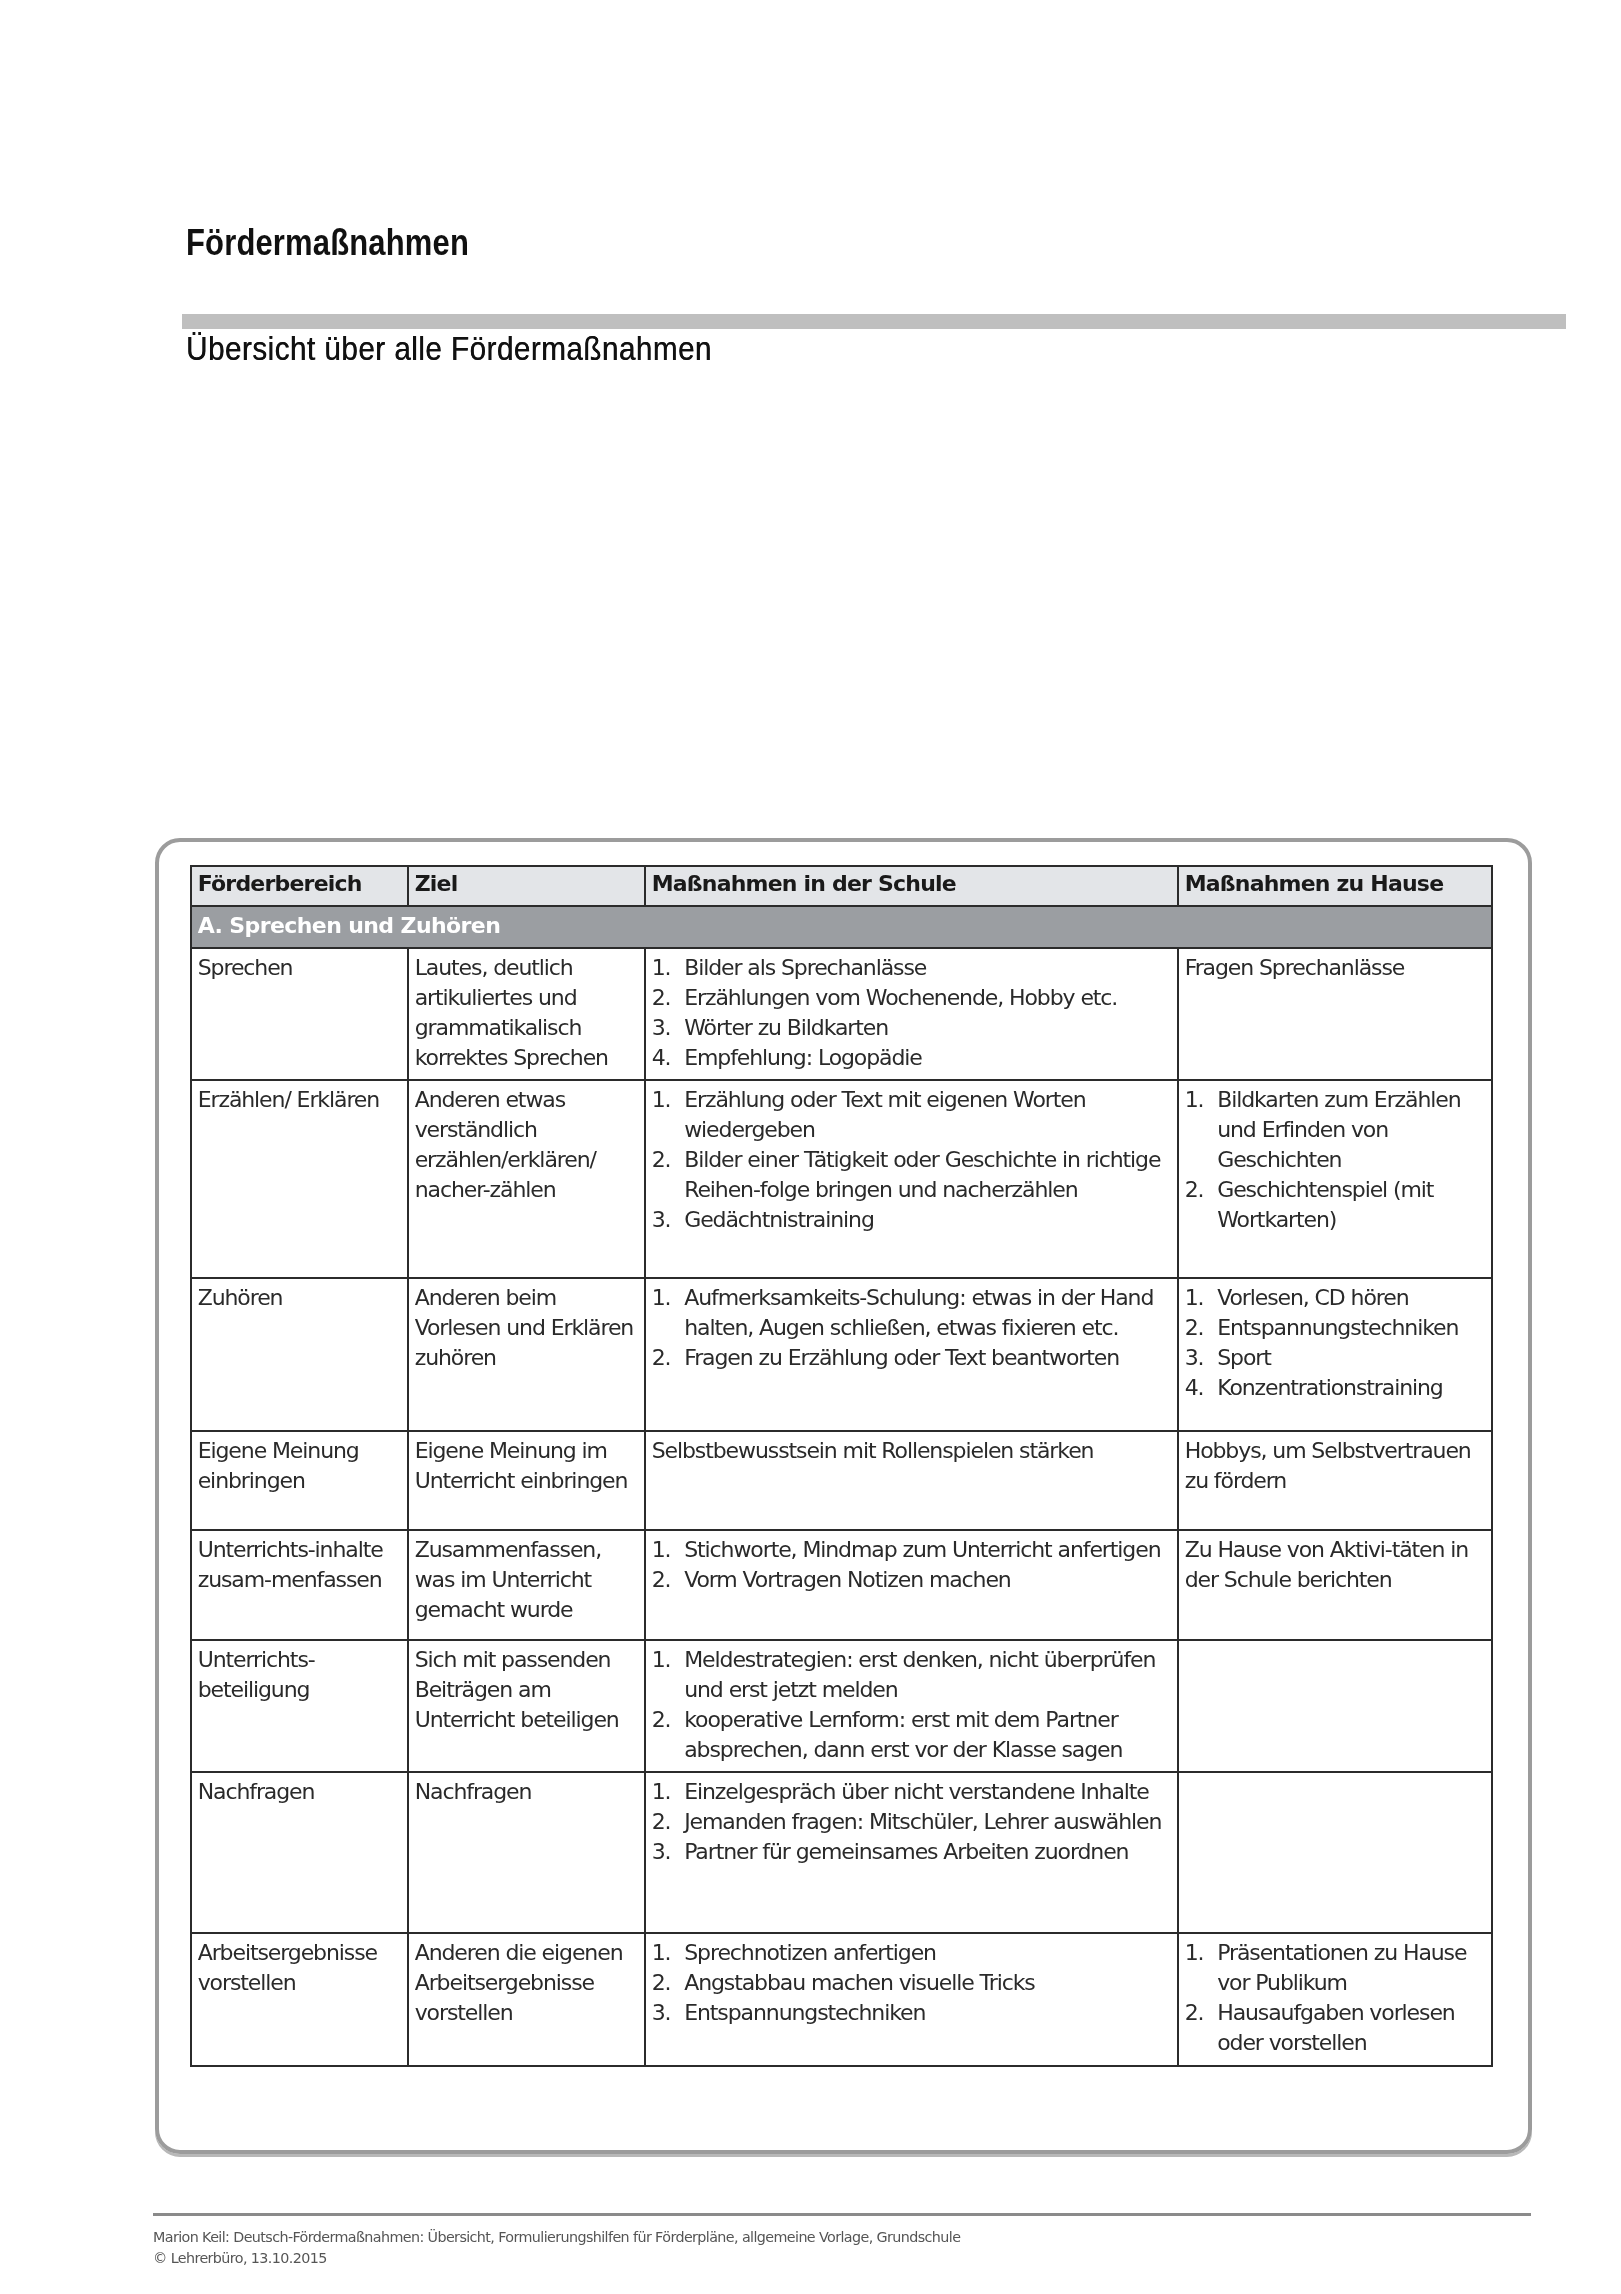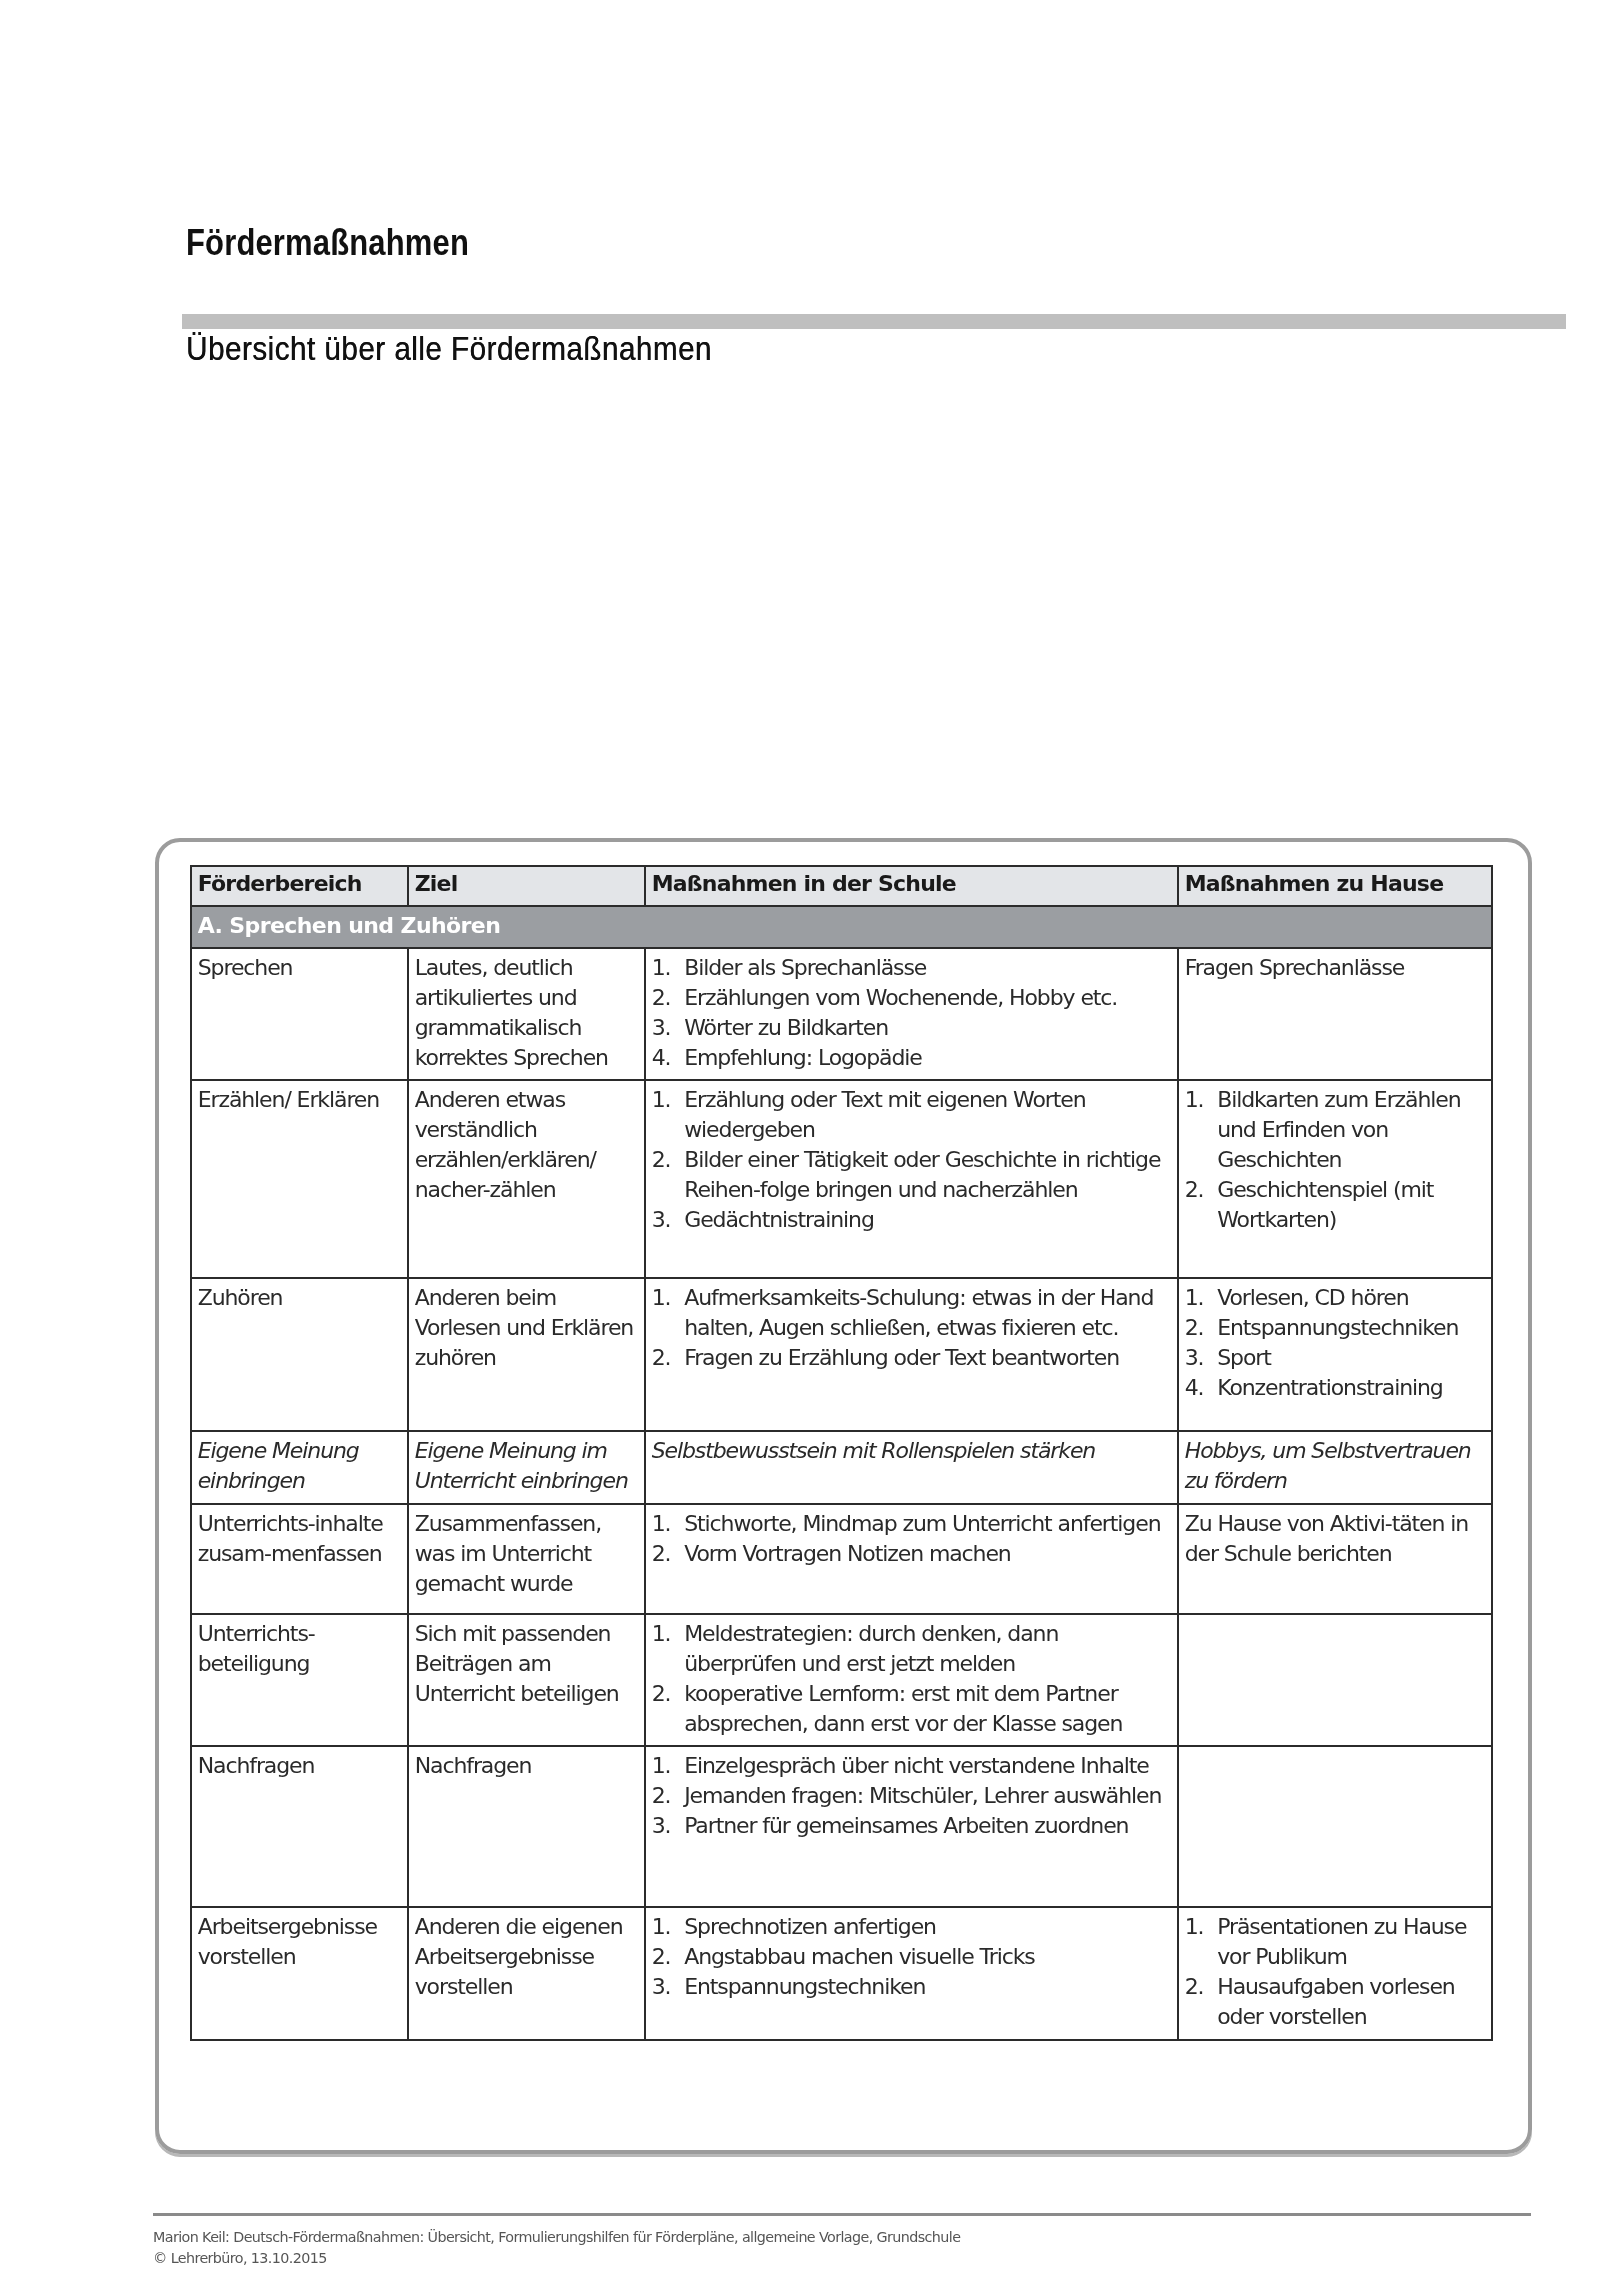"Eigene Meinung einbringen" tr { font-style: italic -> none; height: 73px -> 99px }
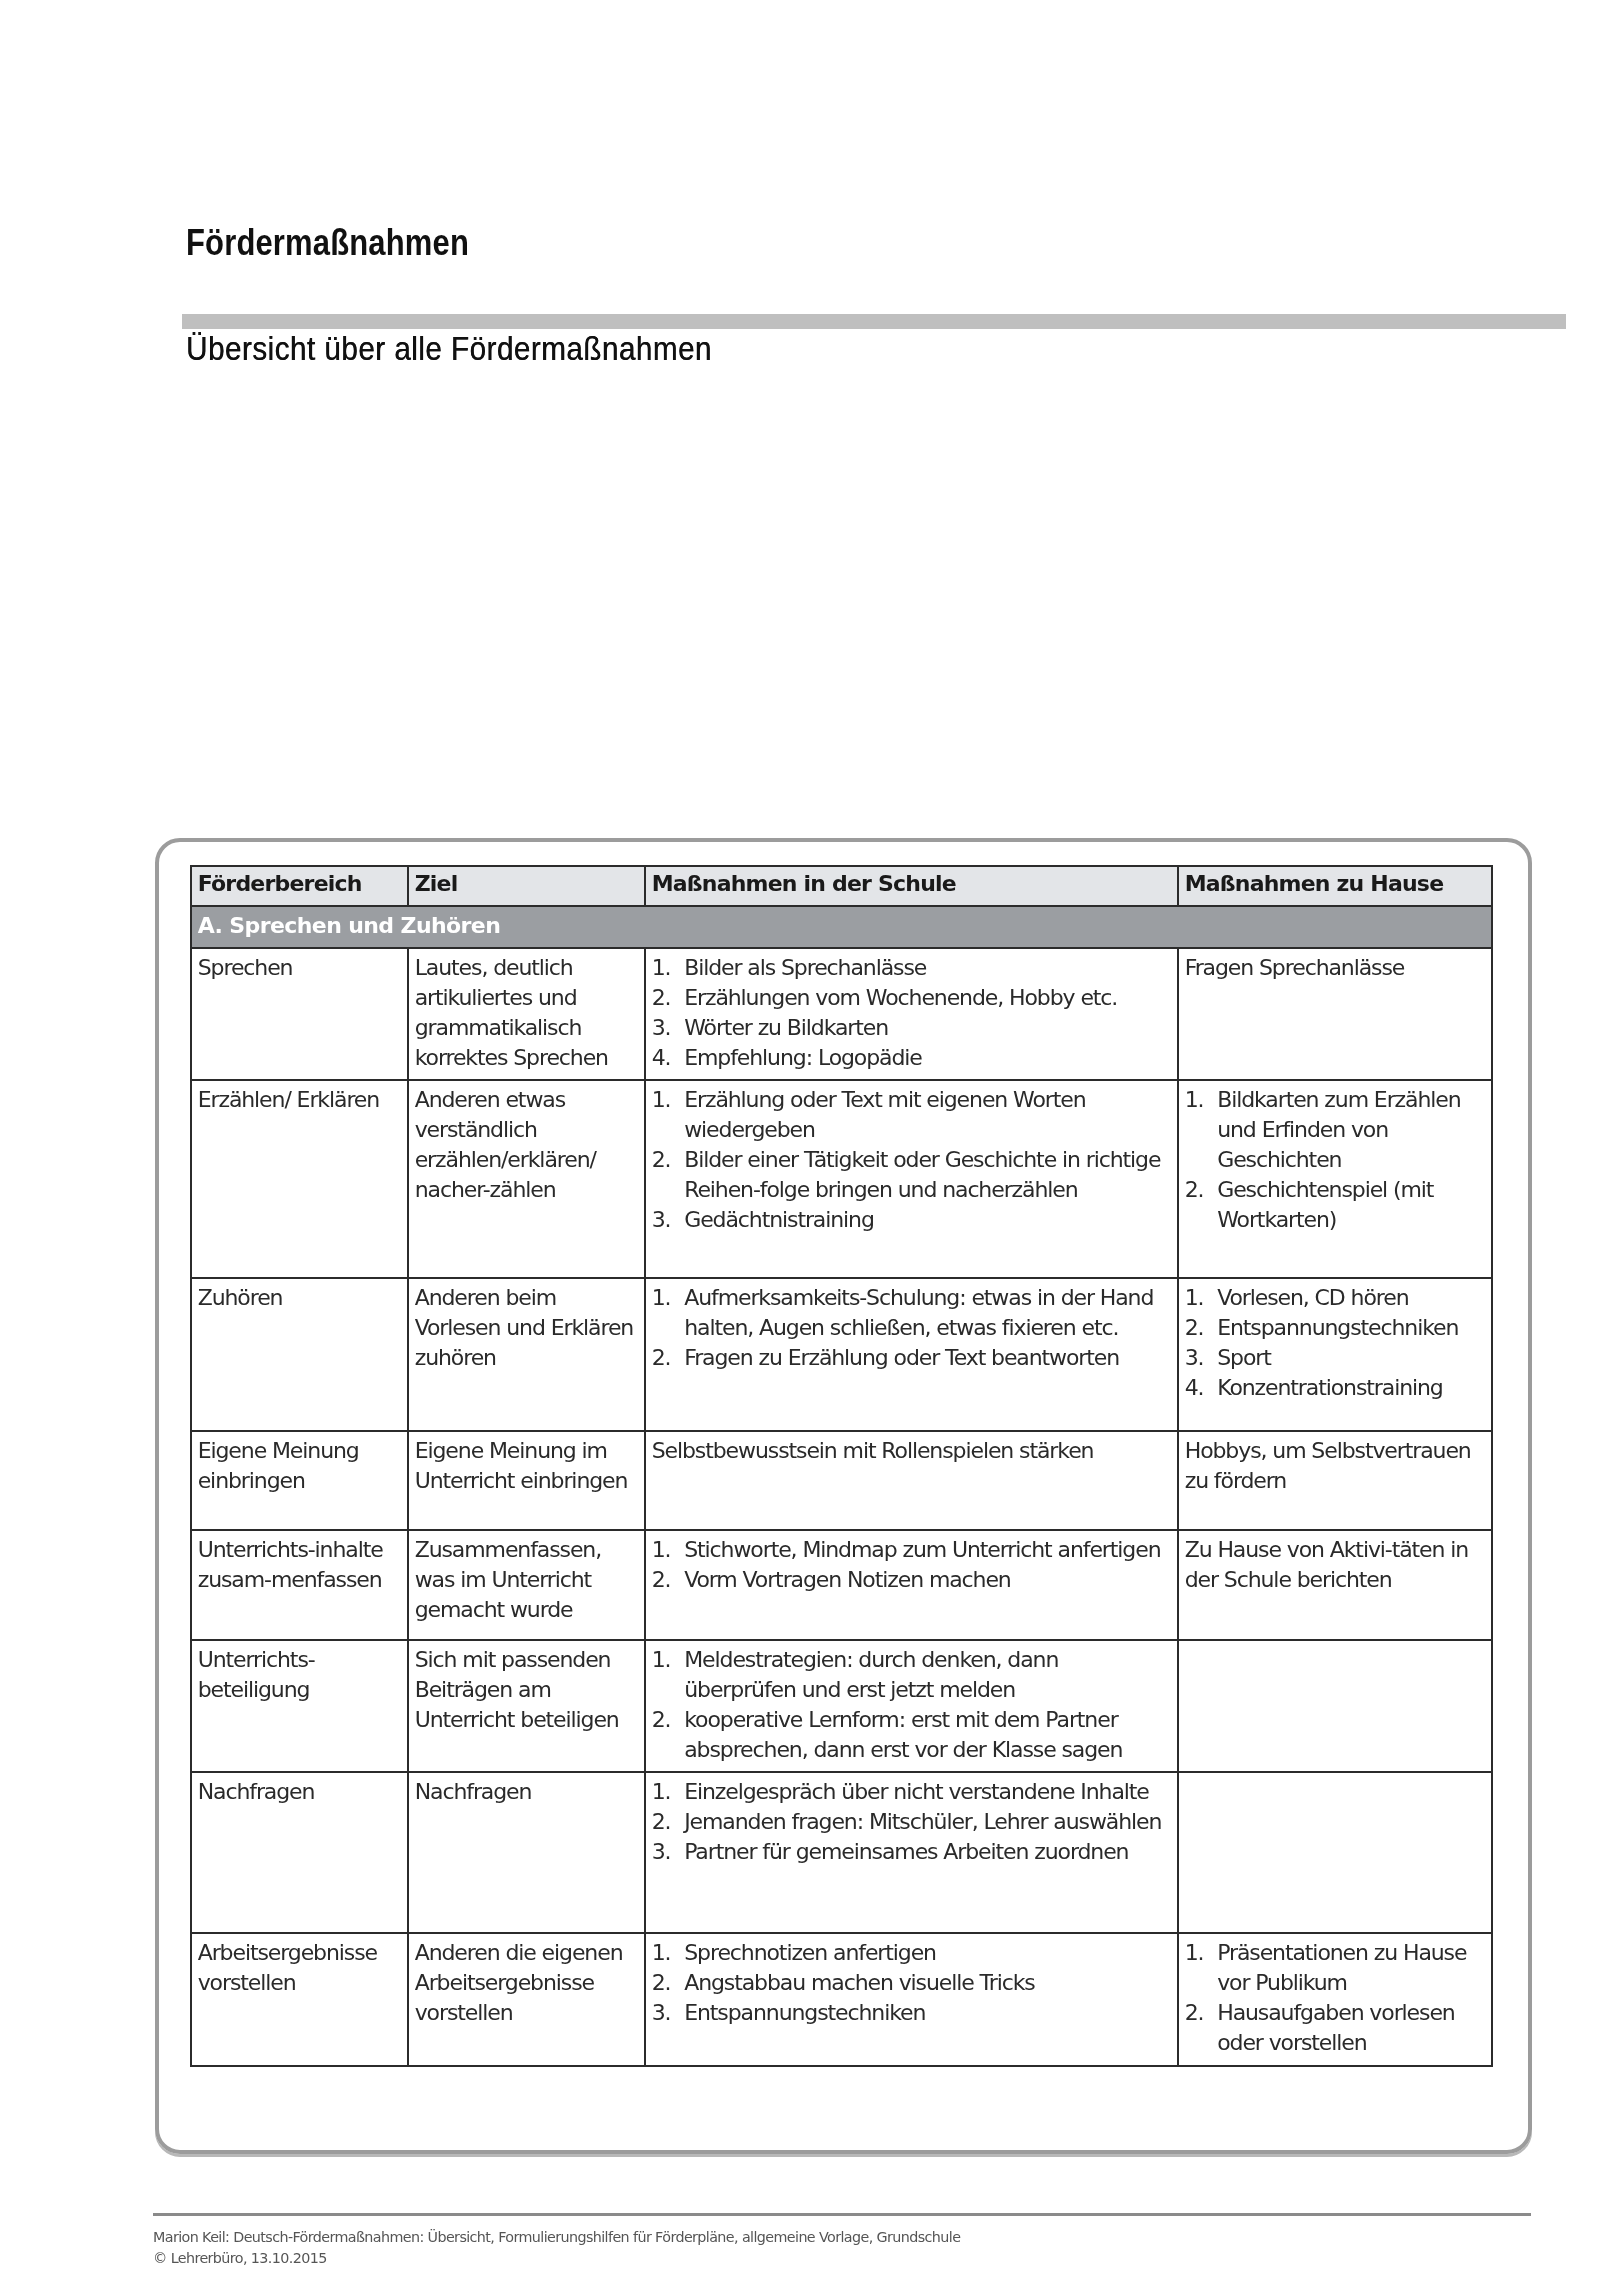"Meldestrategien: durch denken, dann" span { text: durch denken, dann -> erst denken, nicht }
